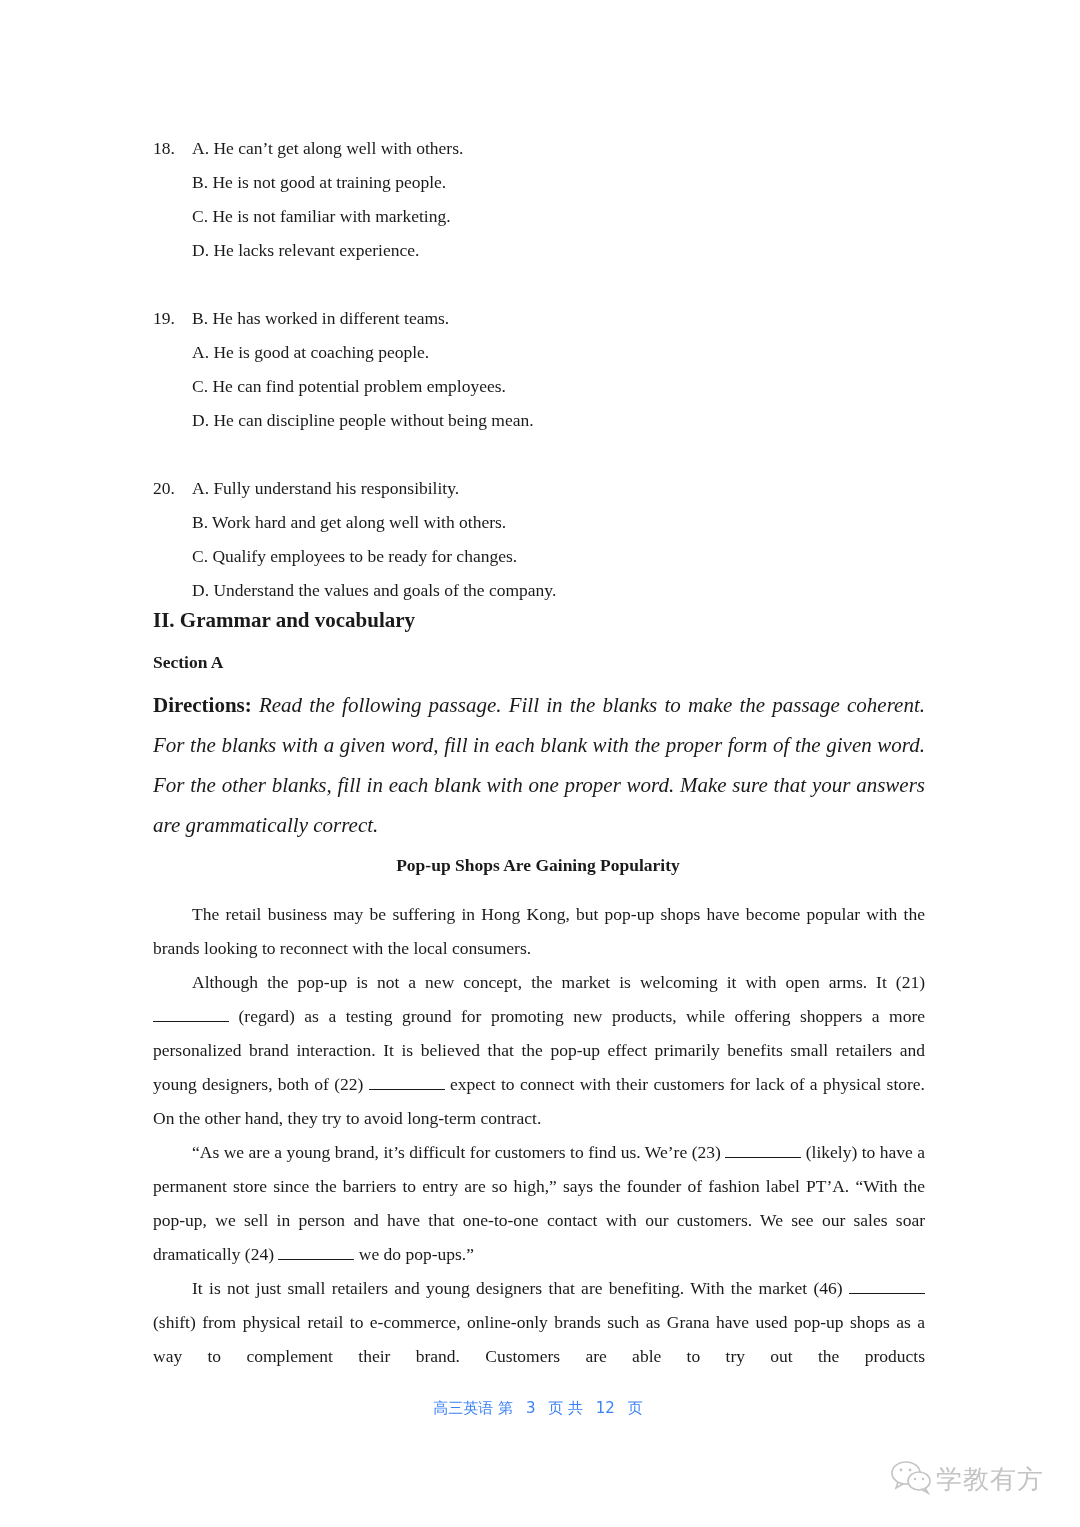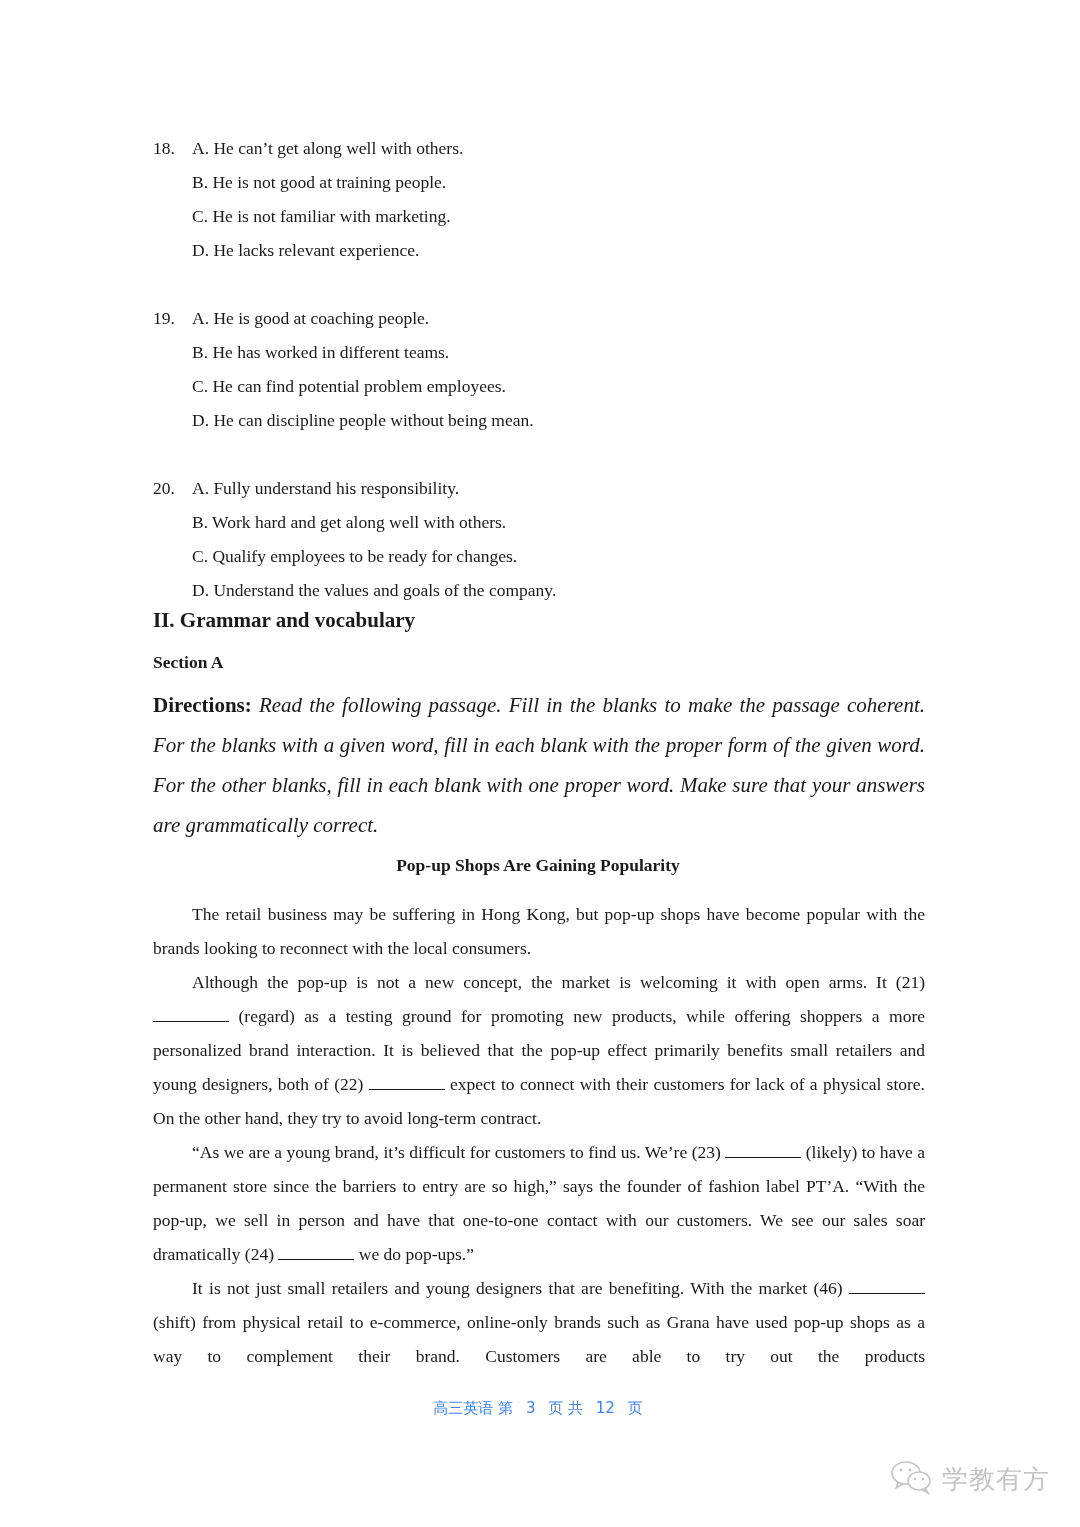"A. He is good at" div.opt { order: before "B. He has worked in" -> after "B. He has worked in" }
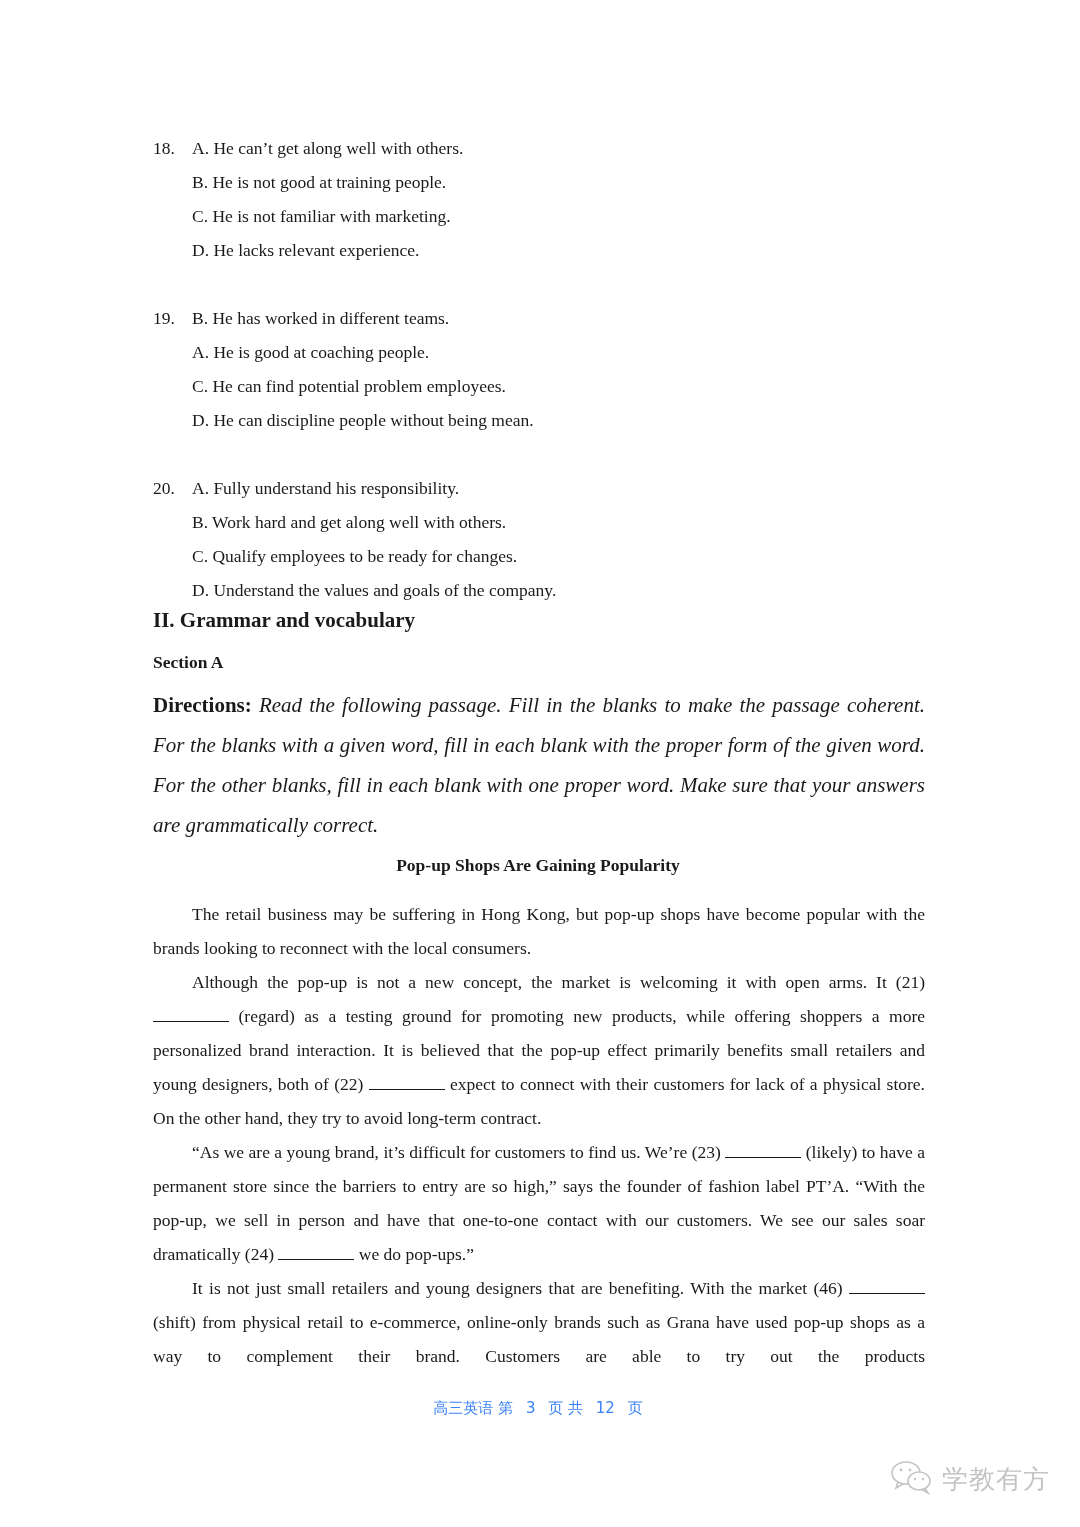"学教有方" .watermark { gap: 8px -> 2px }
